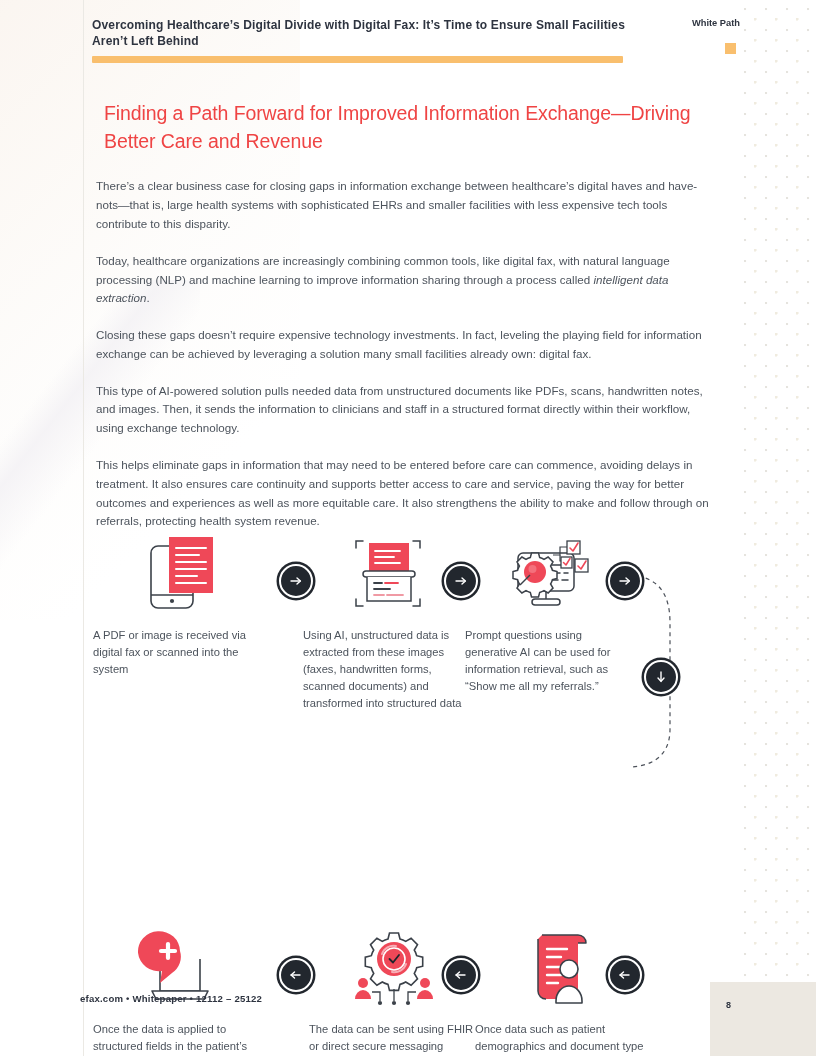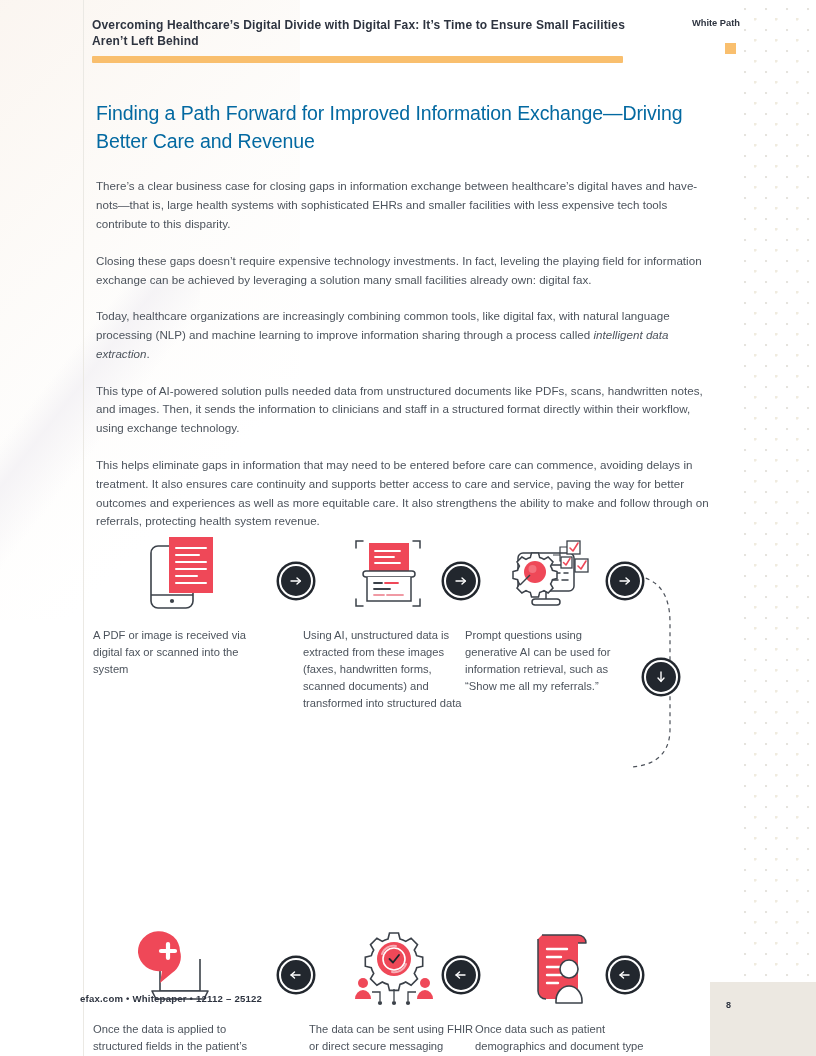"Finding a Path Forward for" h1.section-title { color: #0369a1 -> #ef4444; margin: 0 0 22px 0 -> 0 0 22px 8px }
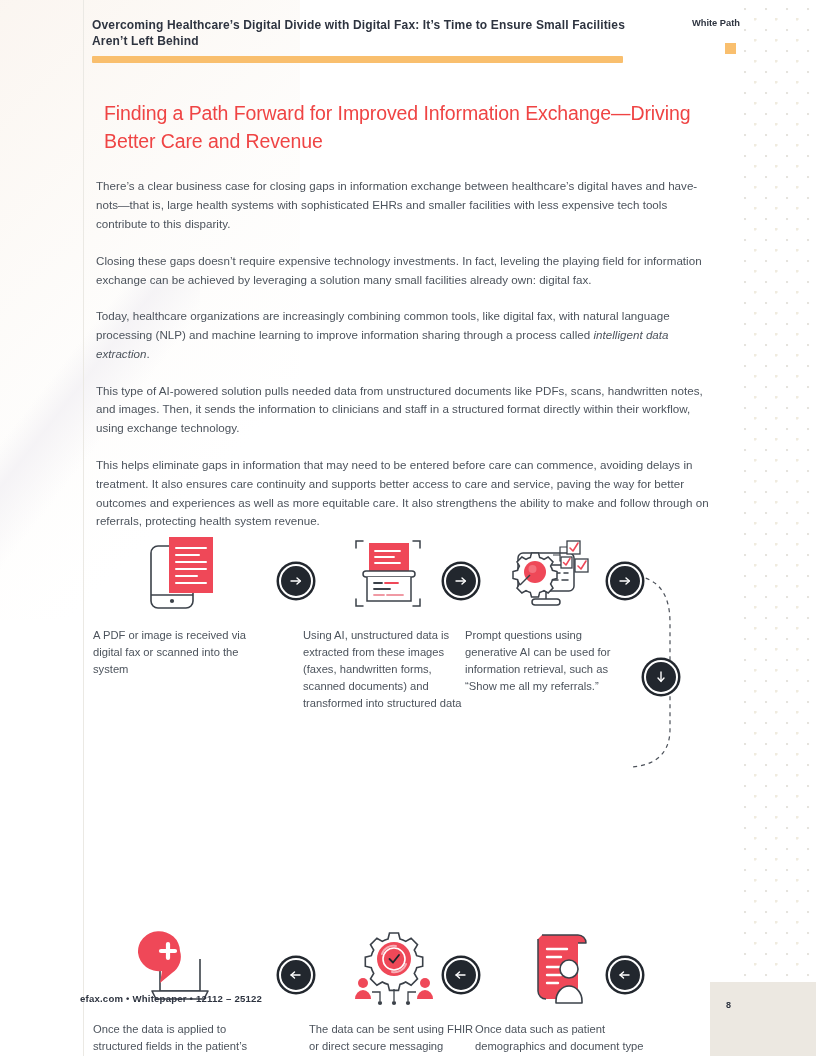"Closing these gaps doesn’t require" p.para { order: before "Today, healthcare organizations are" -> after "Today, healthcare organizations are" }
